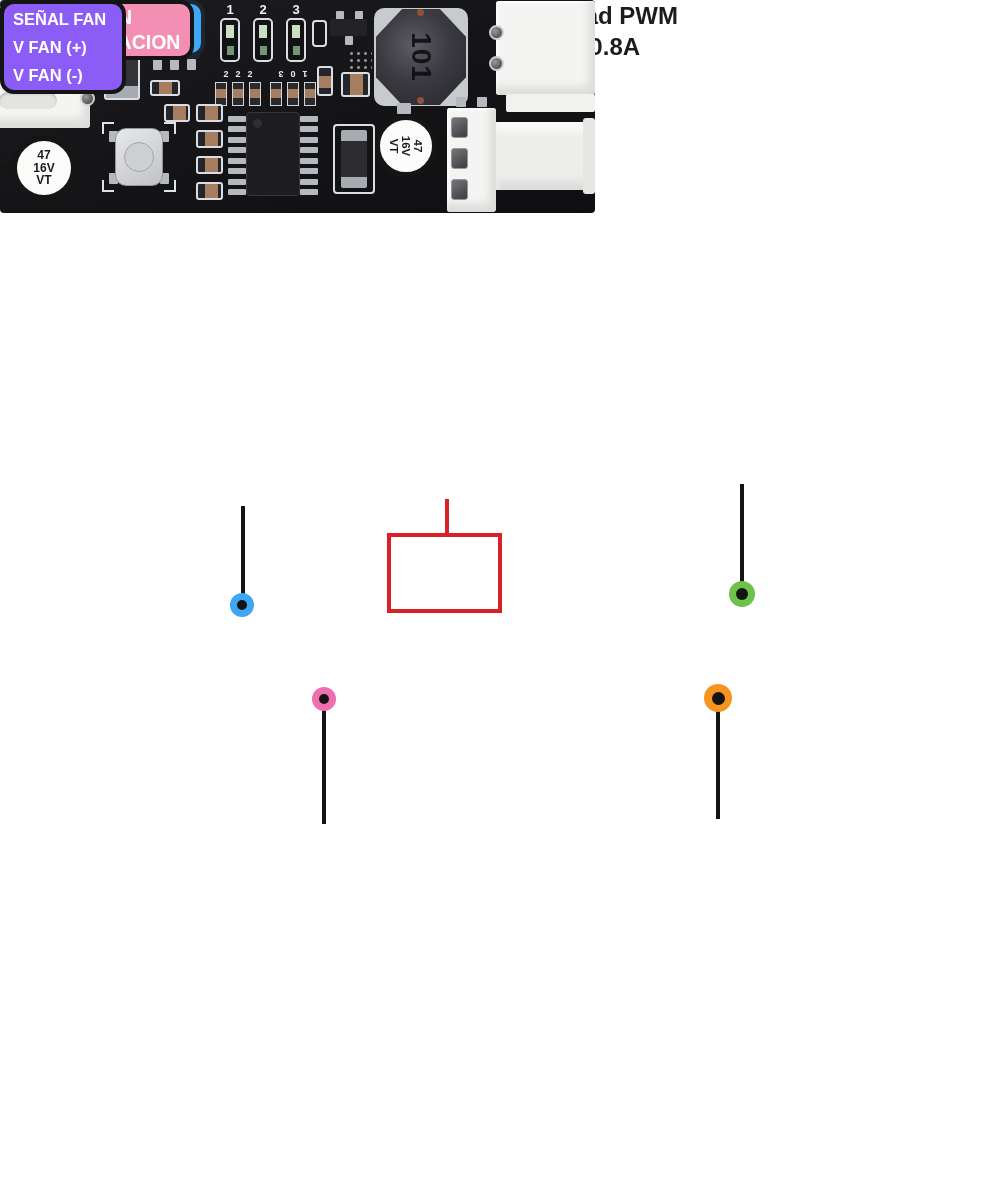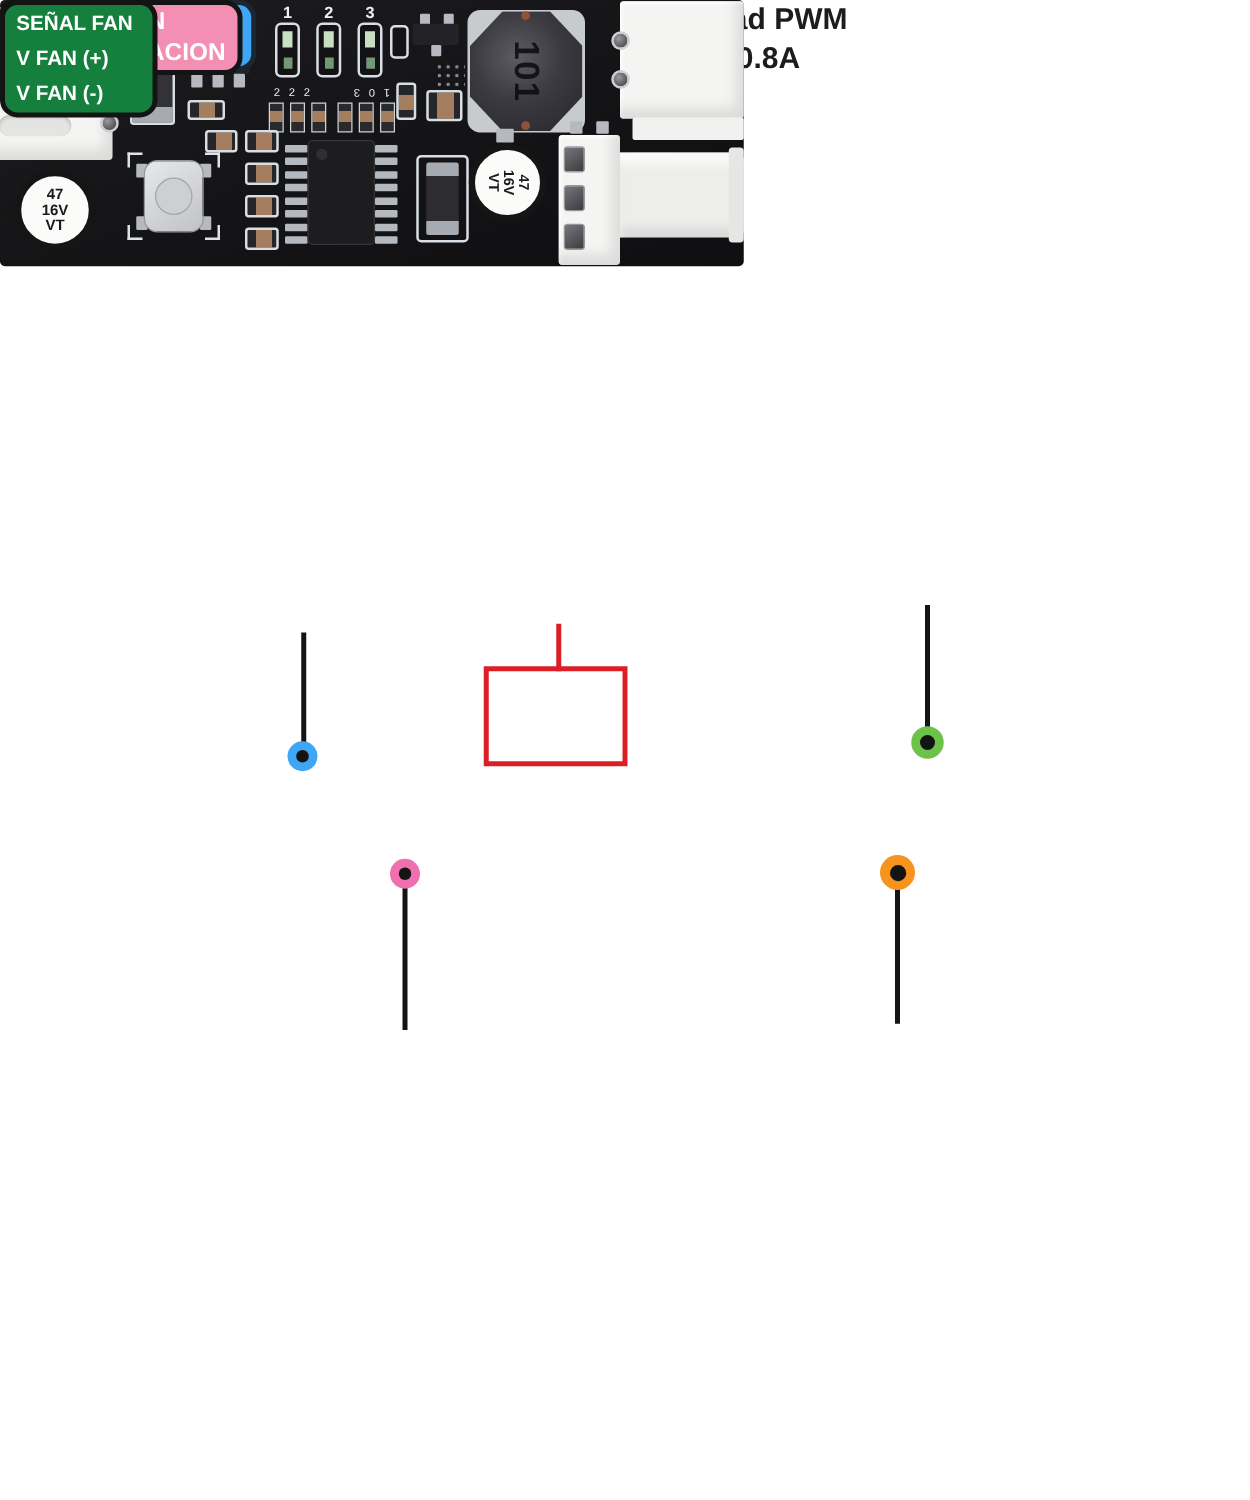"SEÑAL FAN" .lb-fan { background: #15803d -> #8b5cf6 }
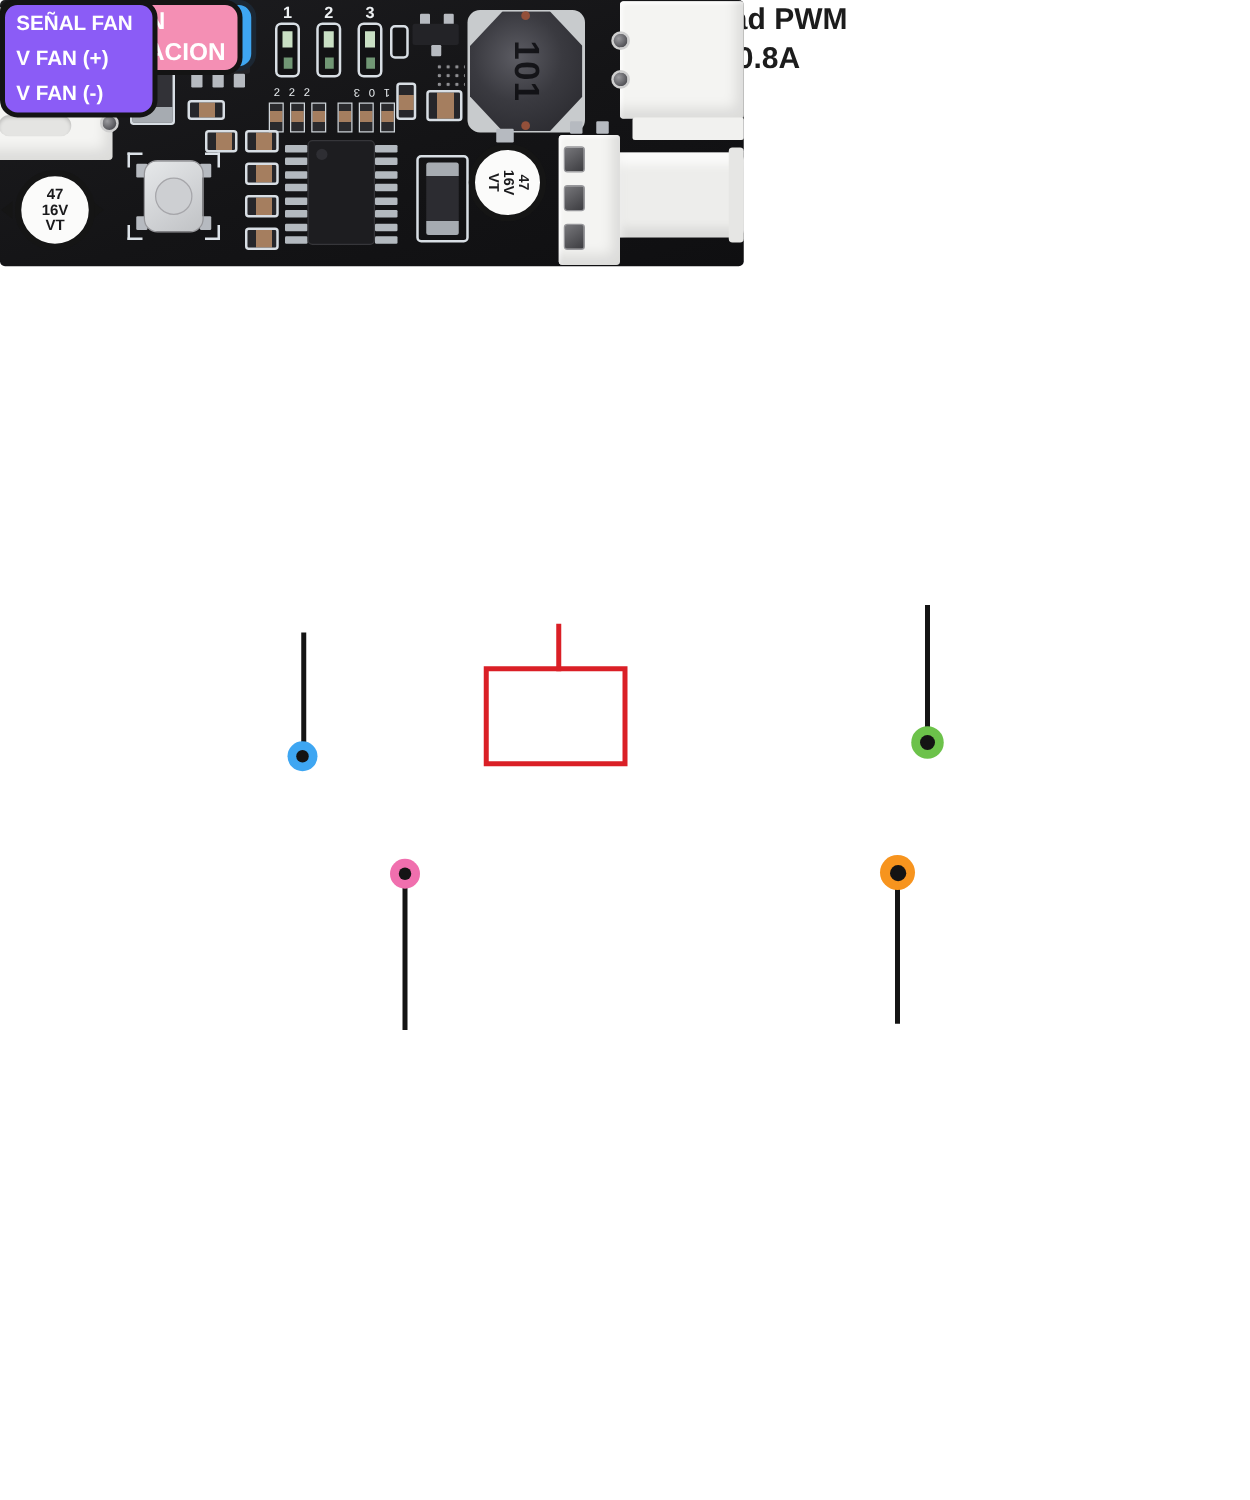"222" .rtext { font-weight: normal -> bold; text-align: none -> center }
